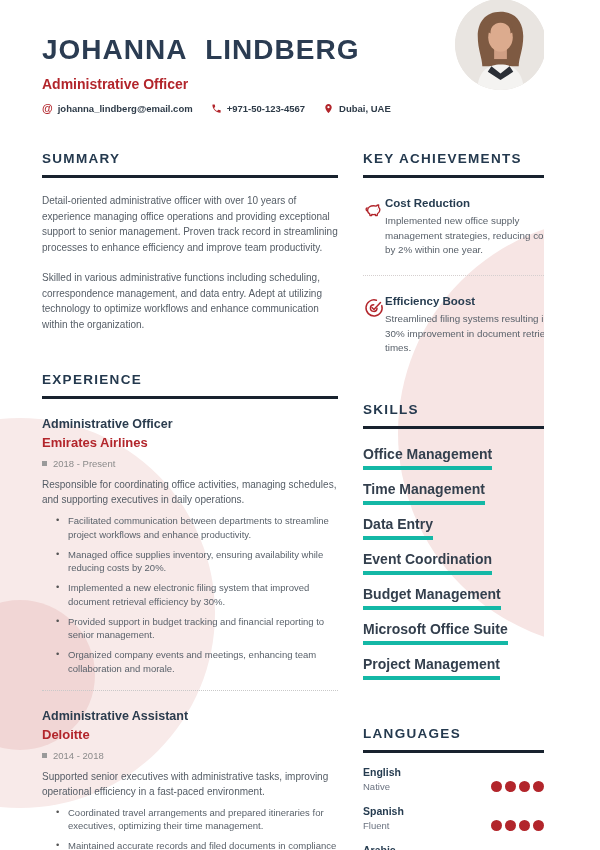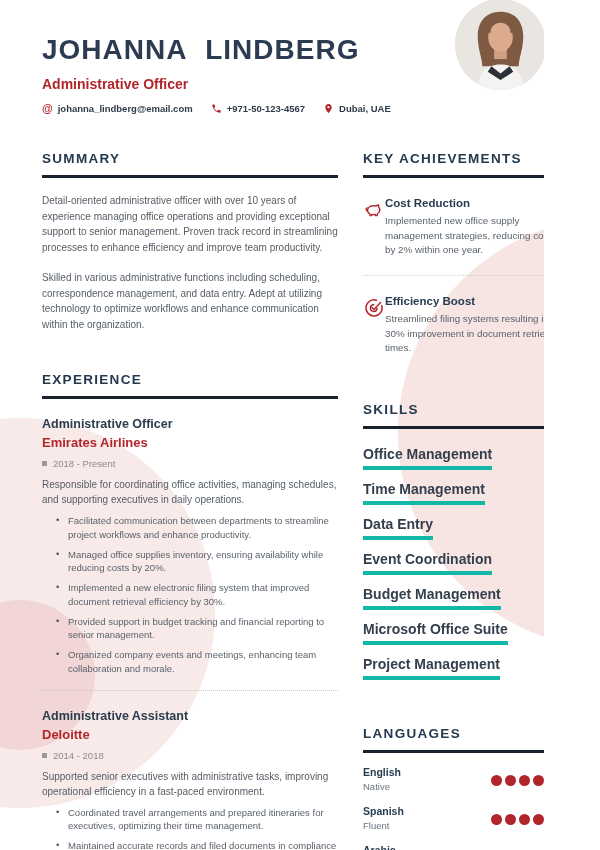"English" .lang-row { align-items: center -> flex-end }
